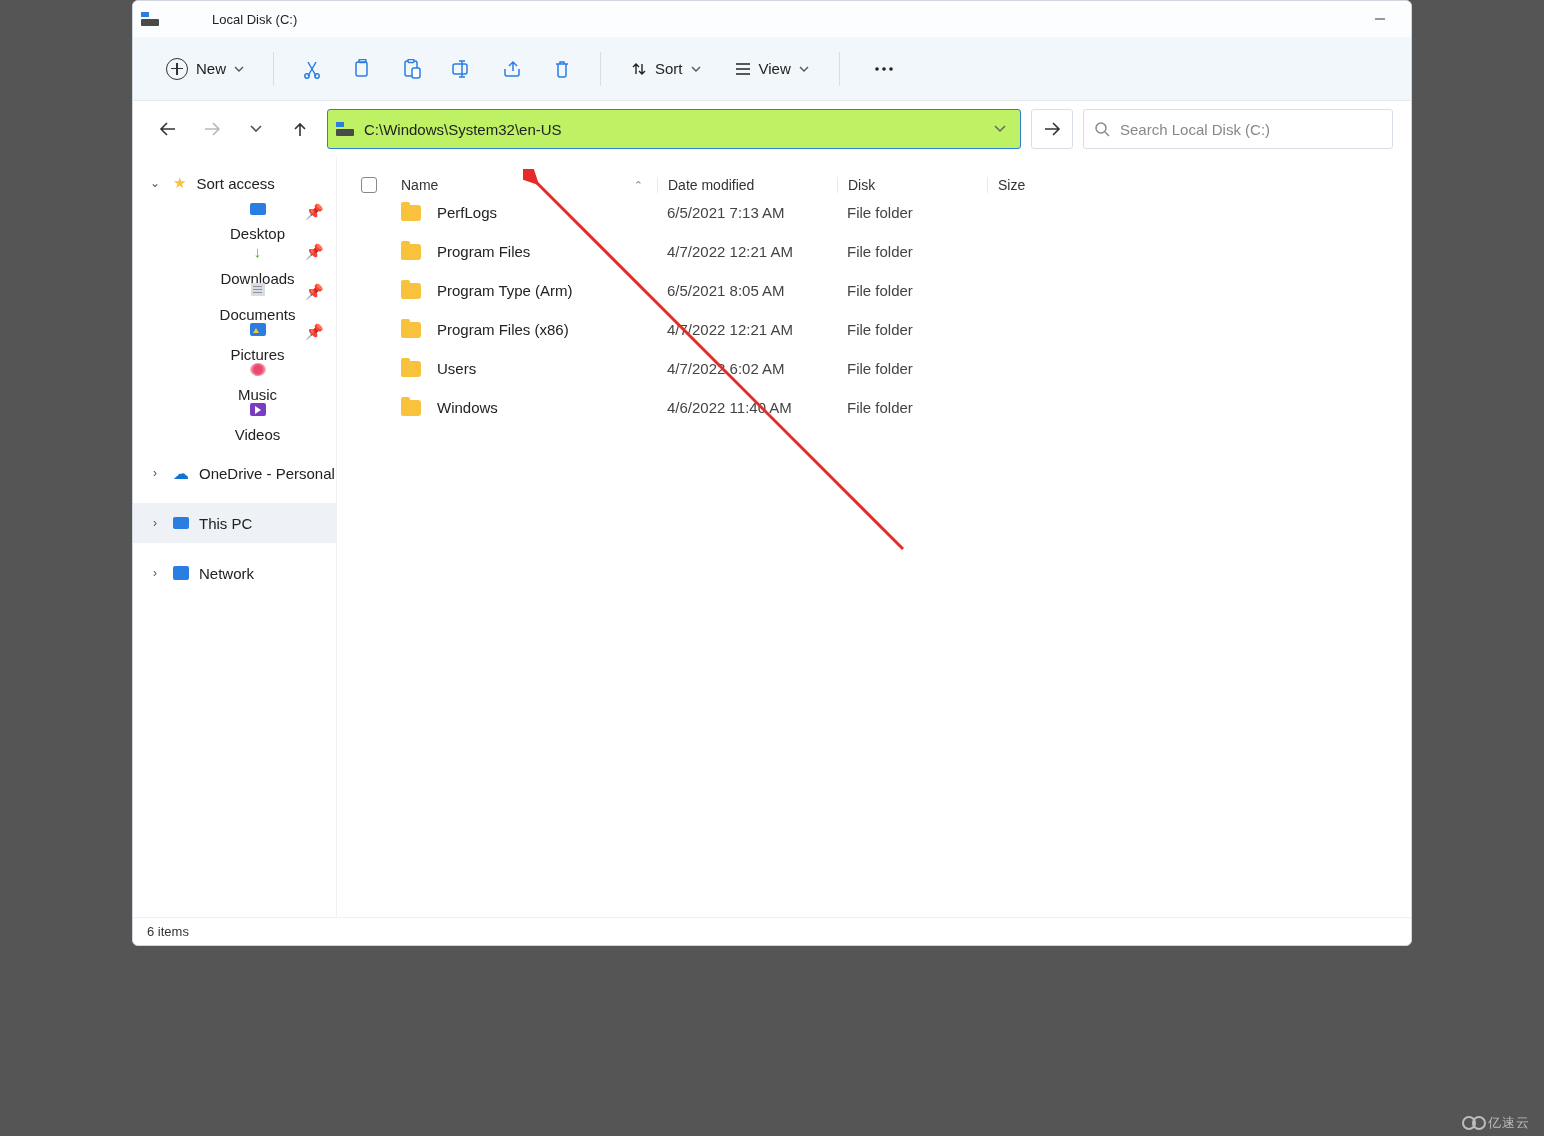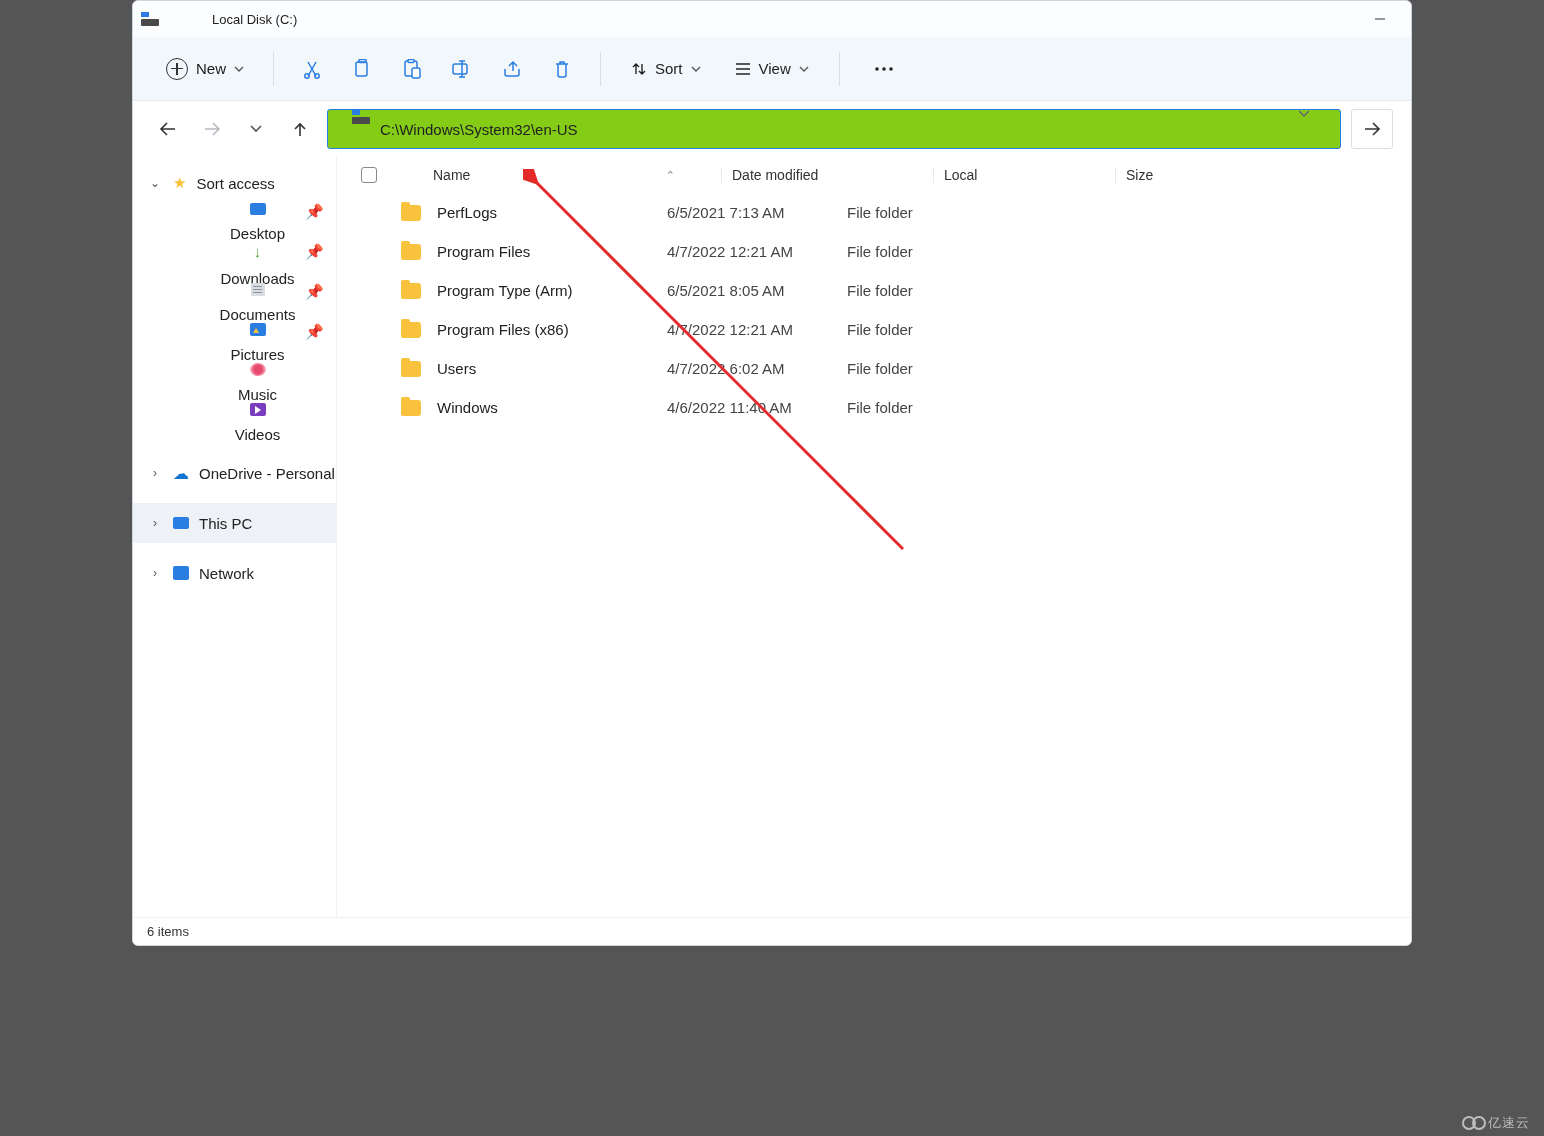"C:\Windows\System32\en-US" .addrbox { align-items: none -> center; background: #84cc16 -> #bef264; padding: 0 24px -> 0 8px }
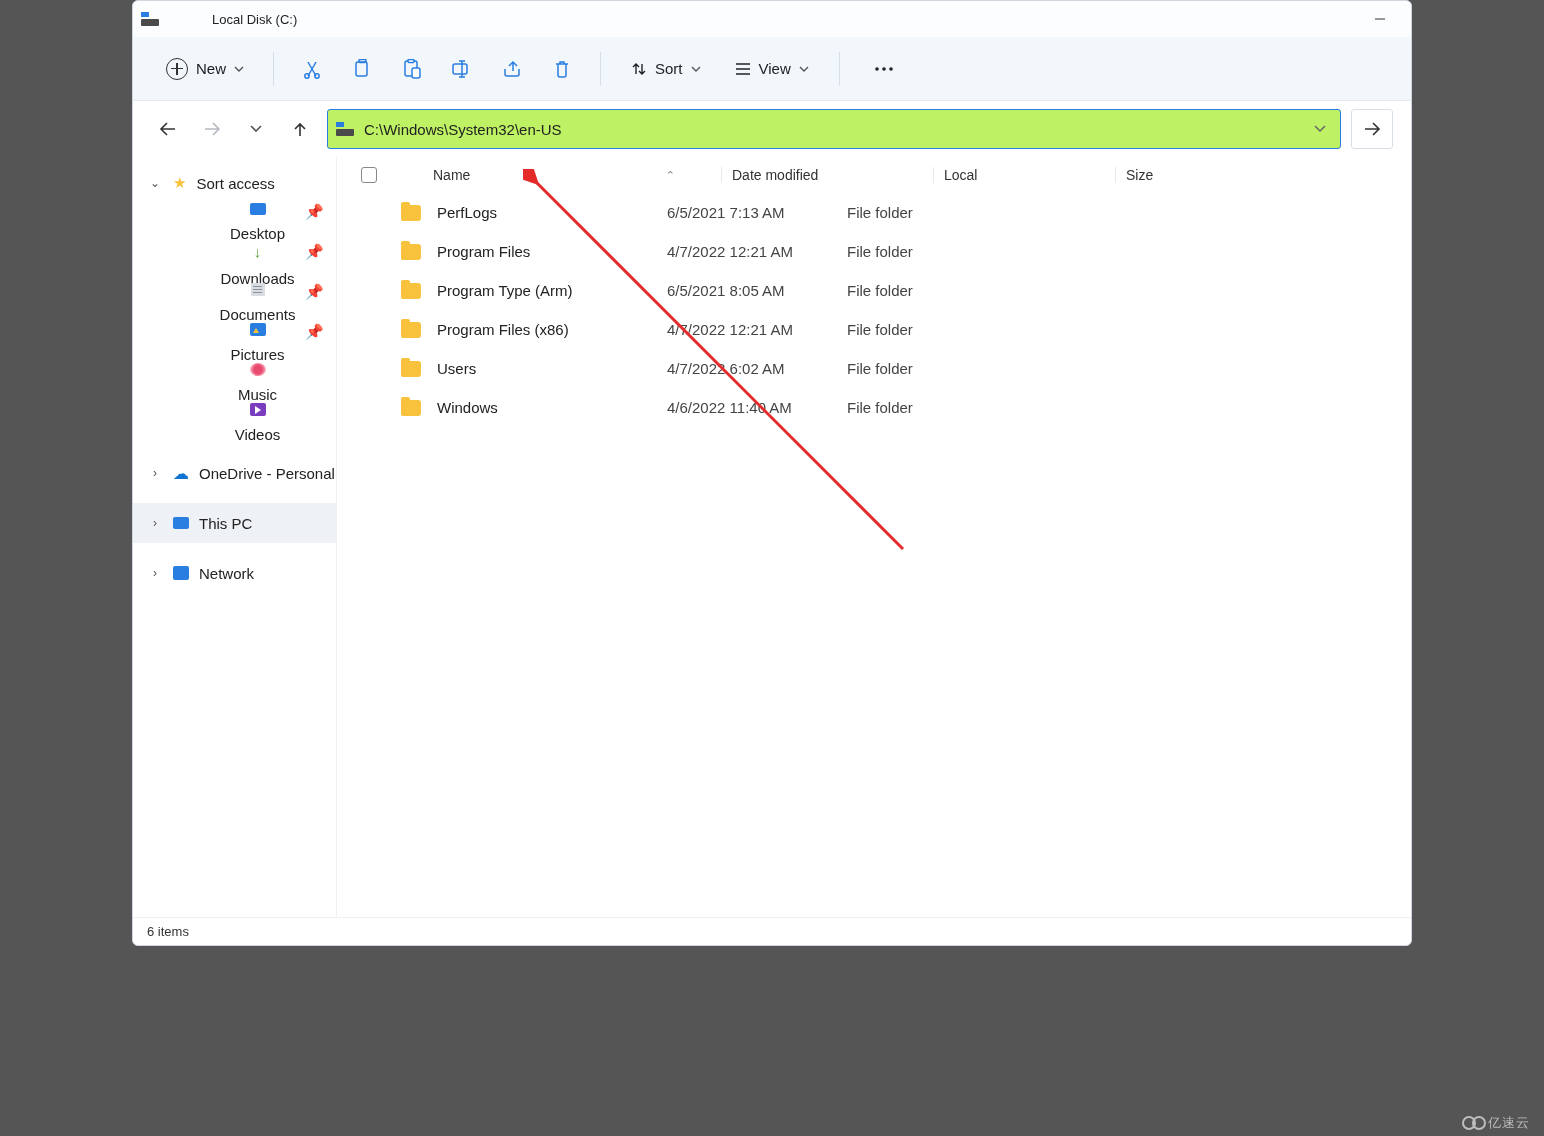"Search Local Disk (C:)" div.searchbox { html: none -> <div> <svg> <circle></circle> <line></line> </svg> <input> </div> }
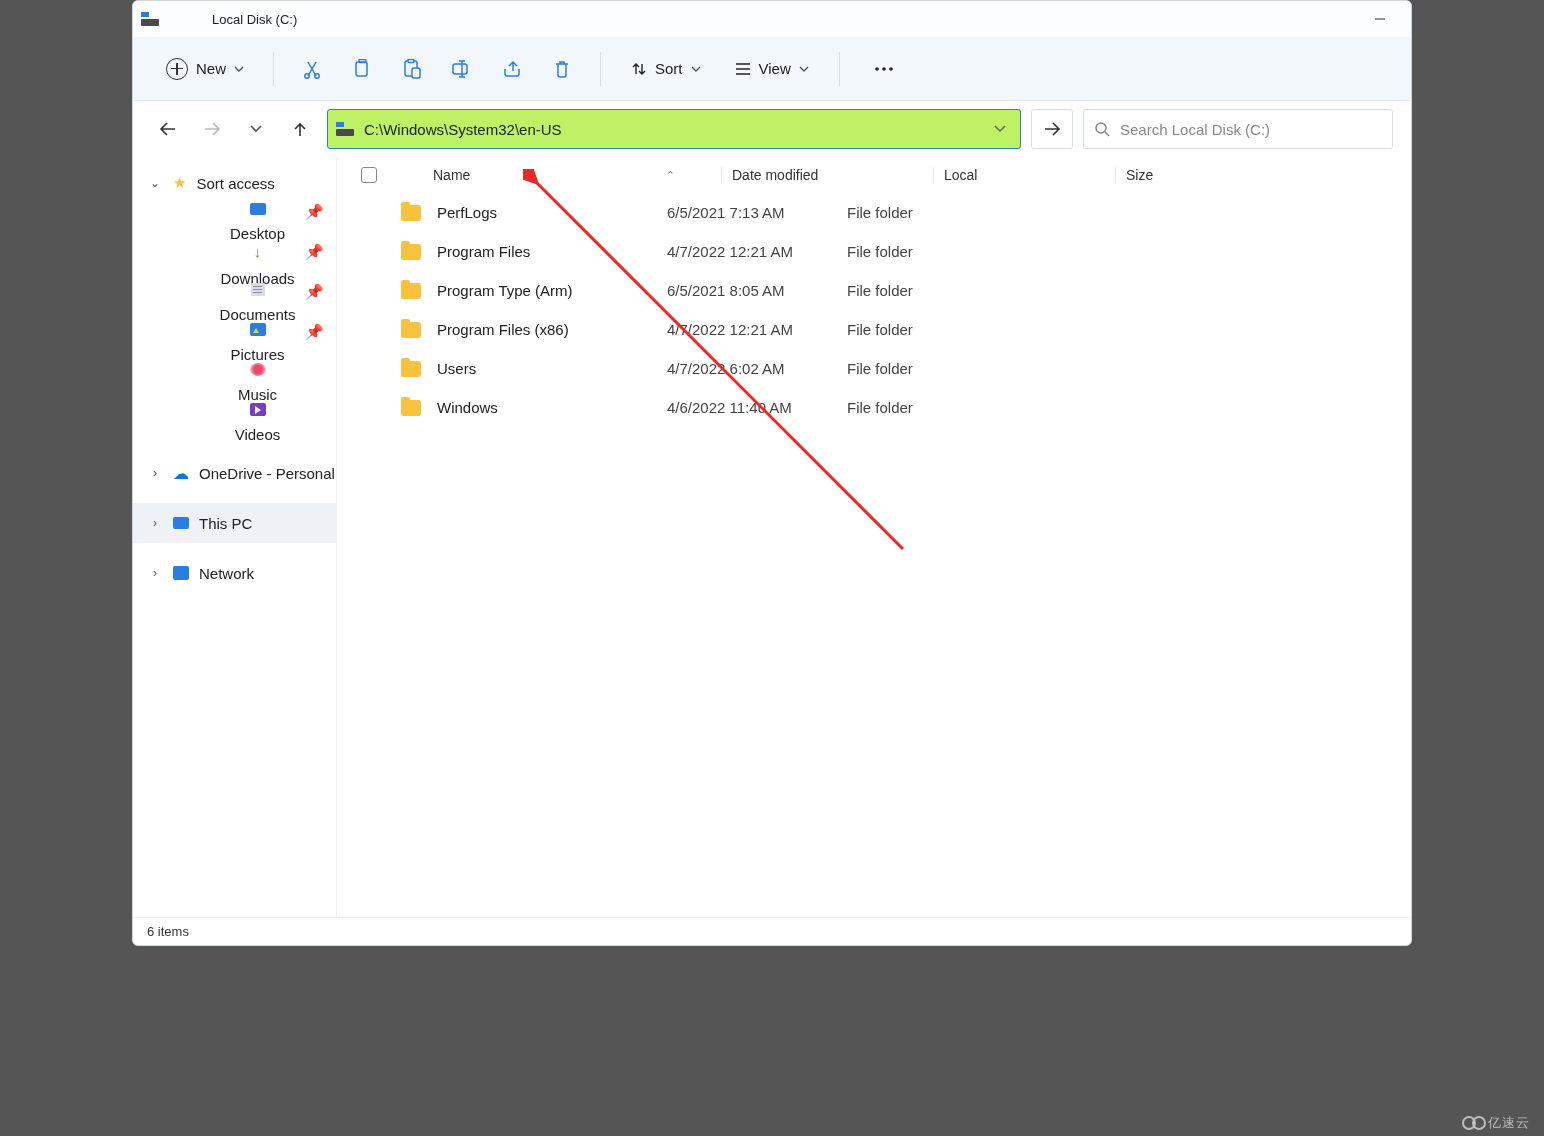"Name" .colhdr { align-items: center -> flex-end; gap: 32px -> none }
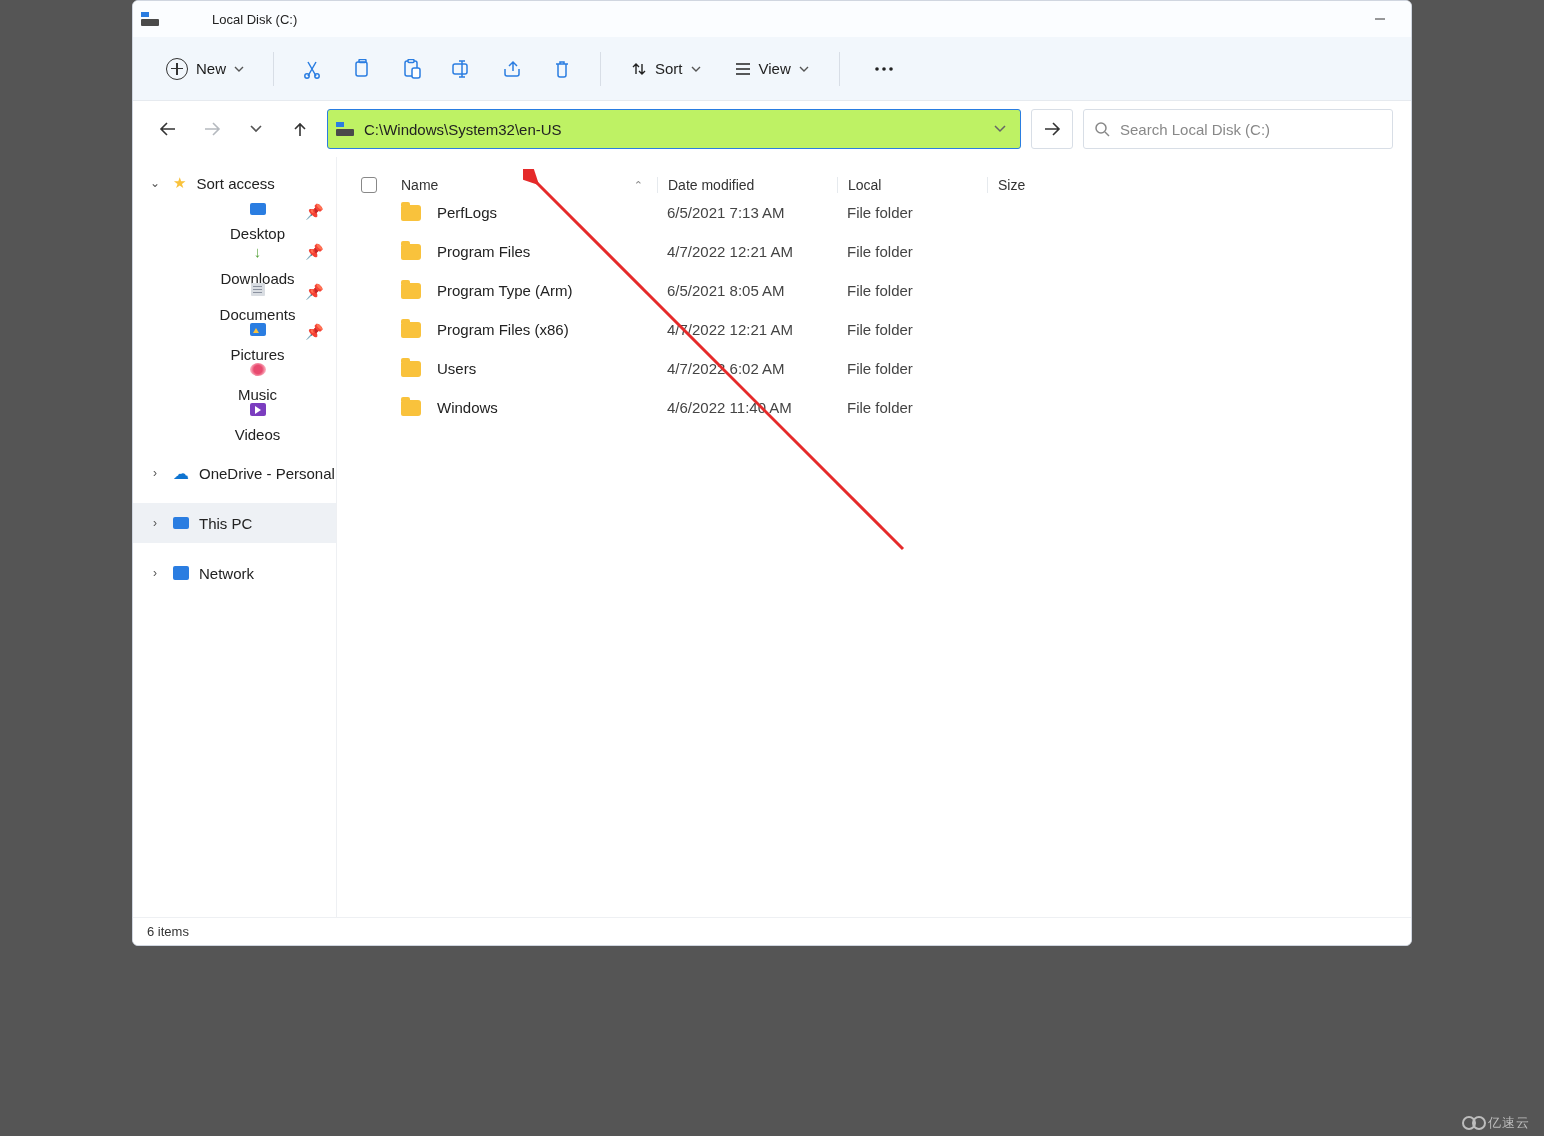"Local" span { text: Local -> Disk }
